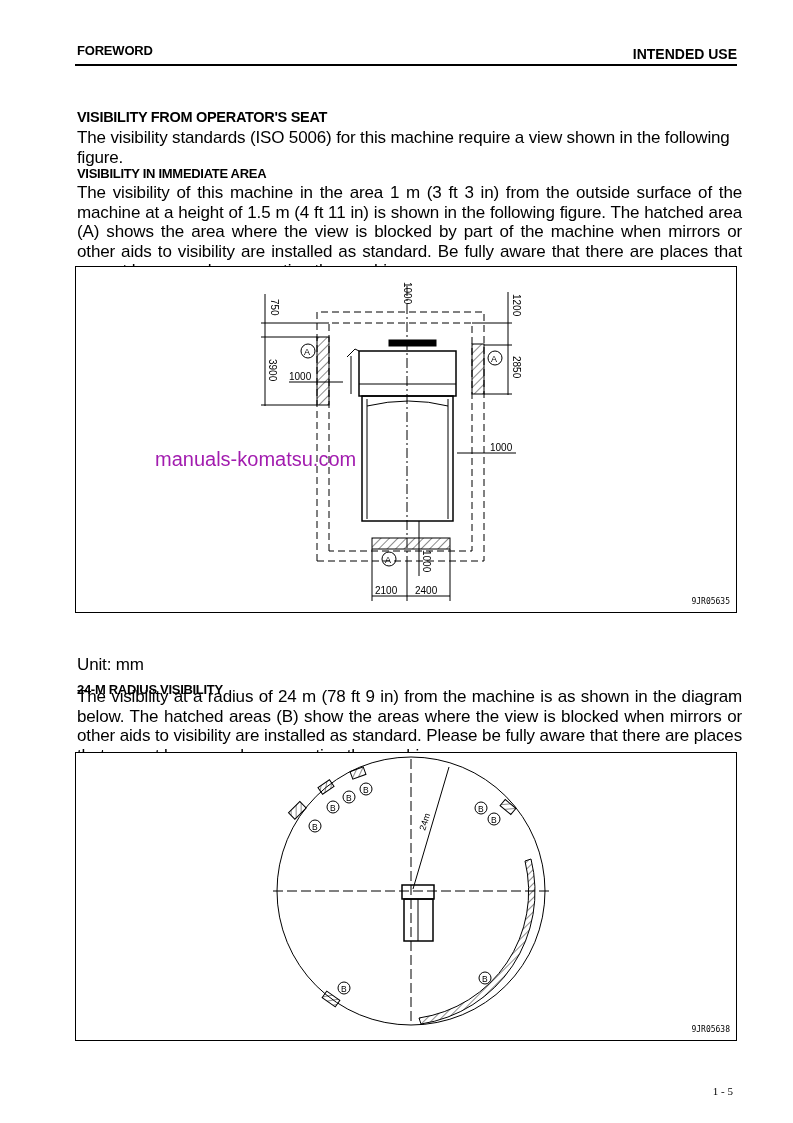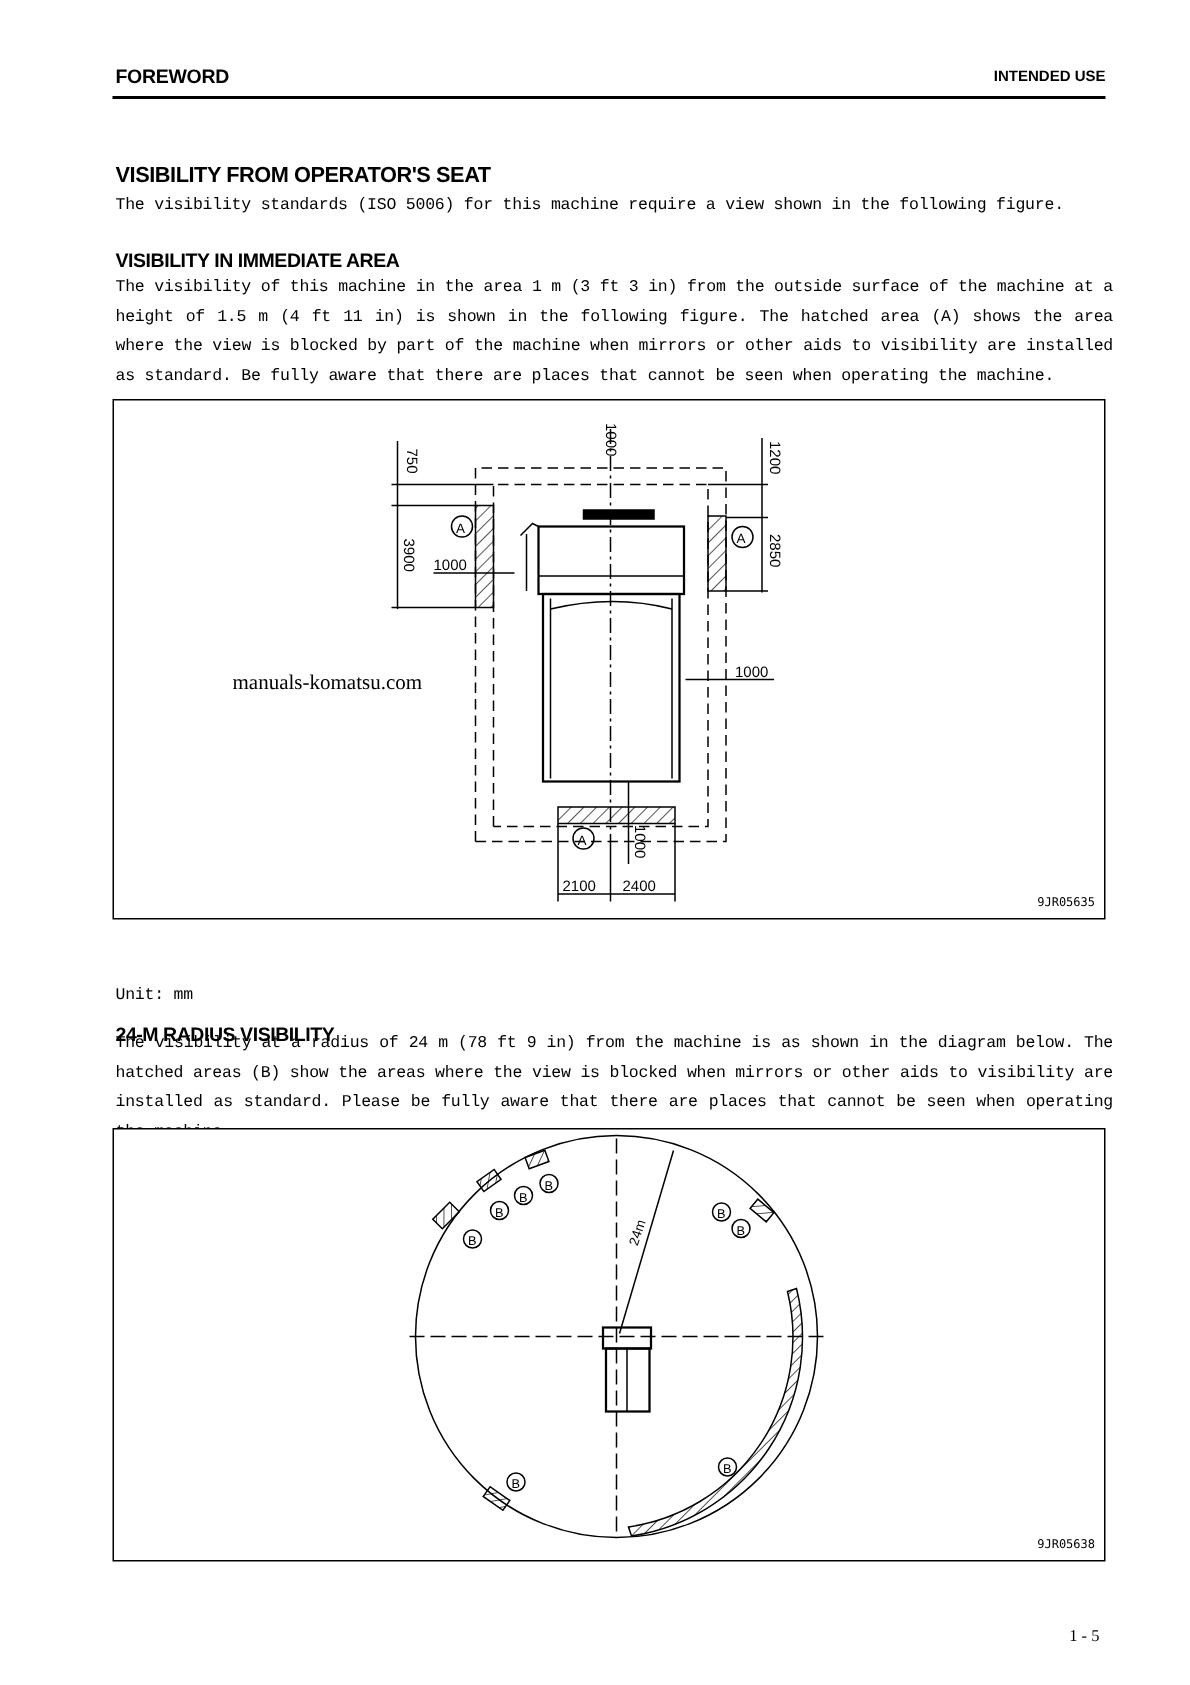"INTENDED USE" .hdr-right { font-size: 10px -> 14px }
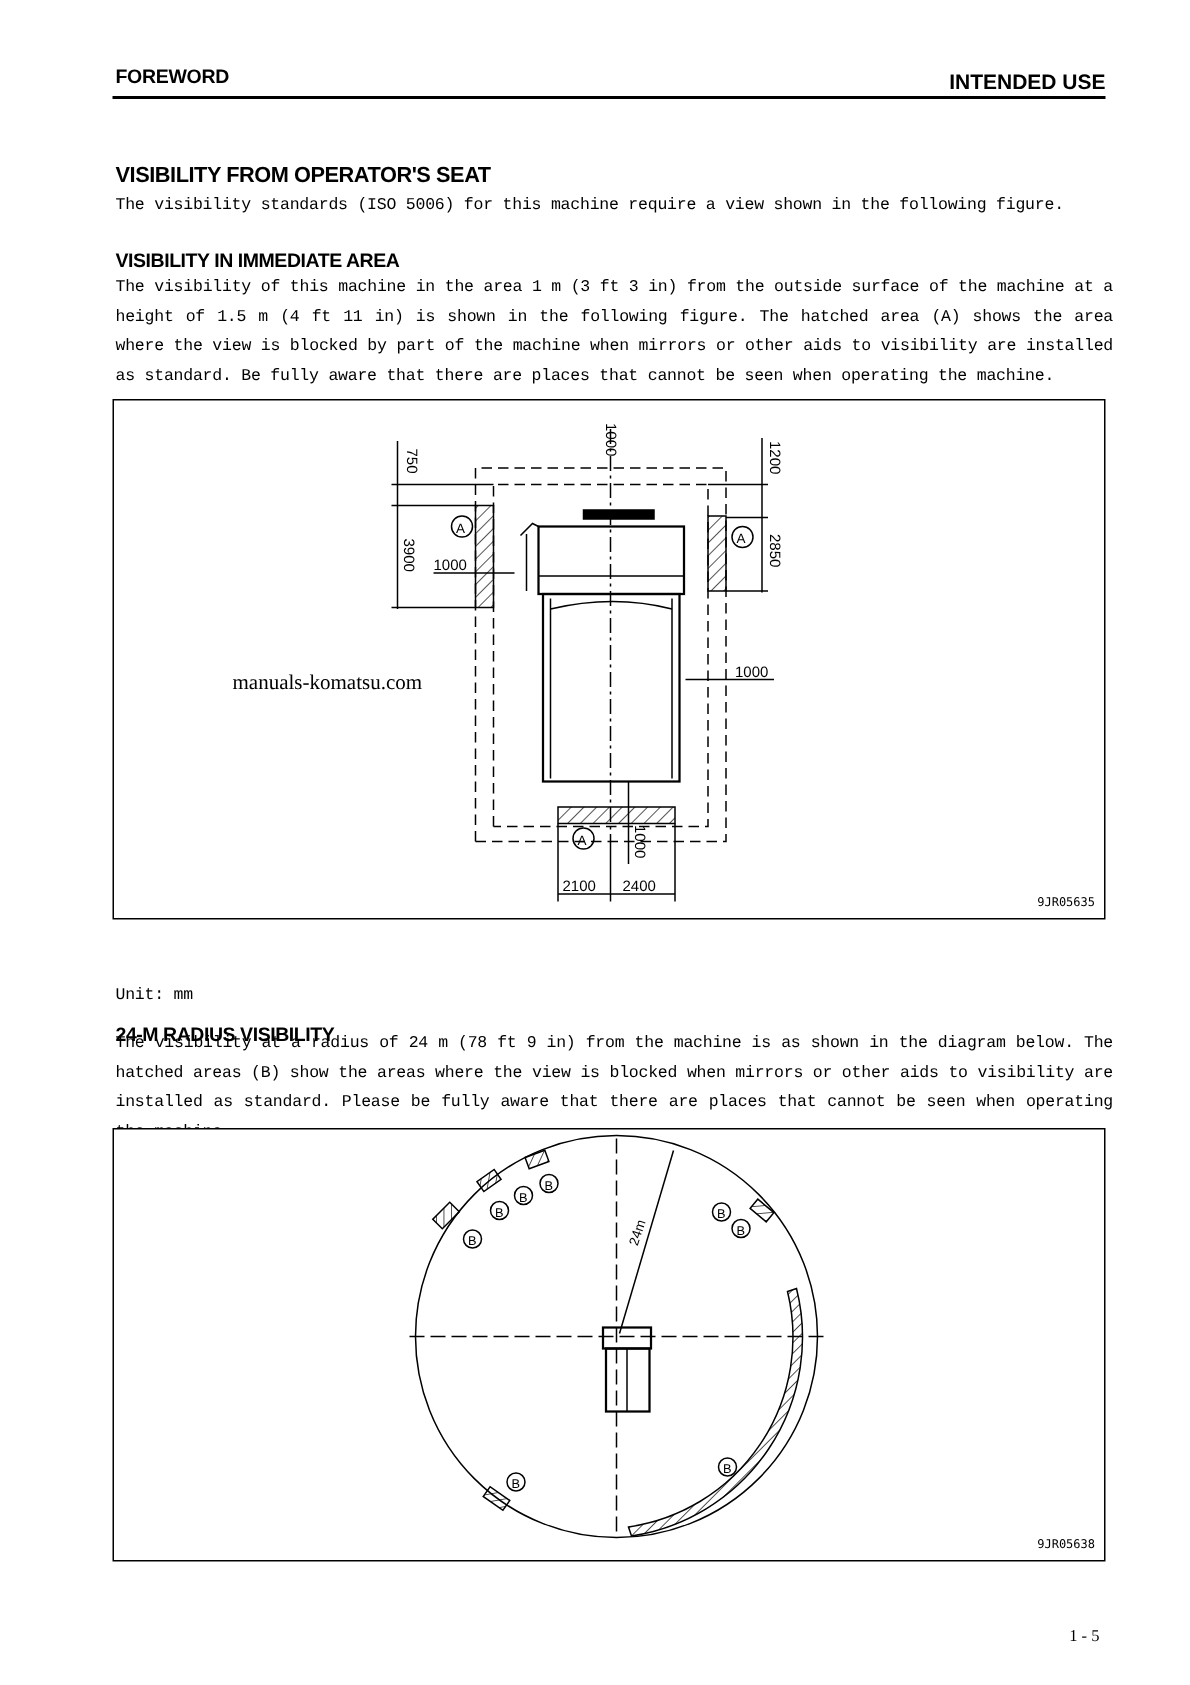"The visibility standards (ISO 5006)" p { font-family: Liberation Mono, monospace -> none; font-size: 11px -> 17px }
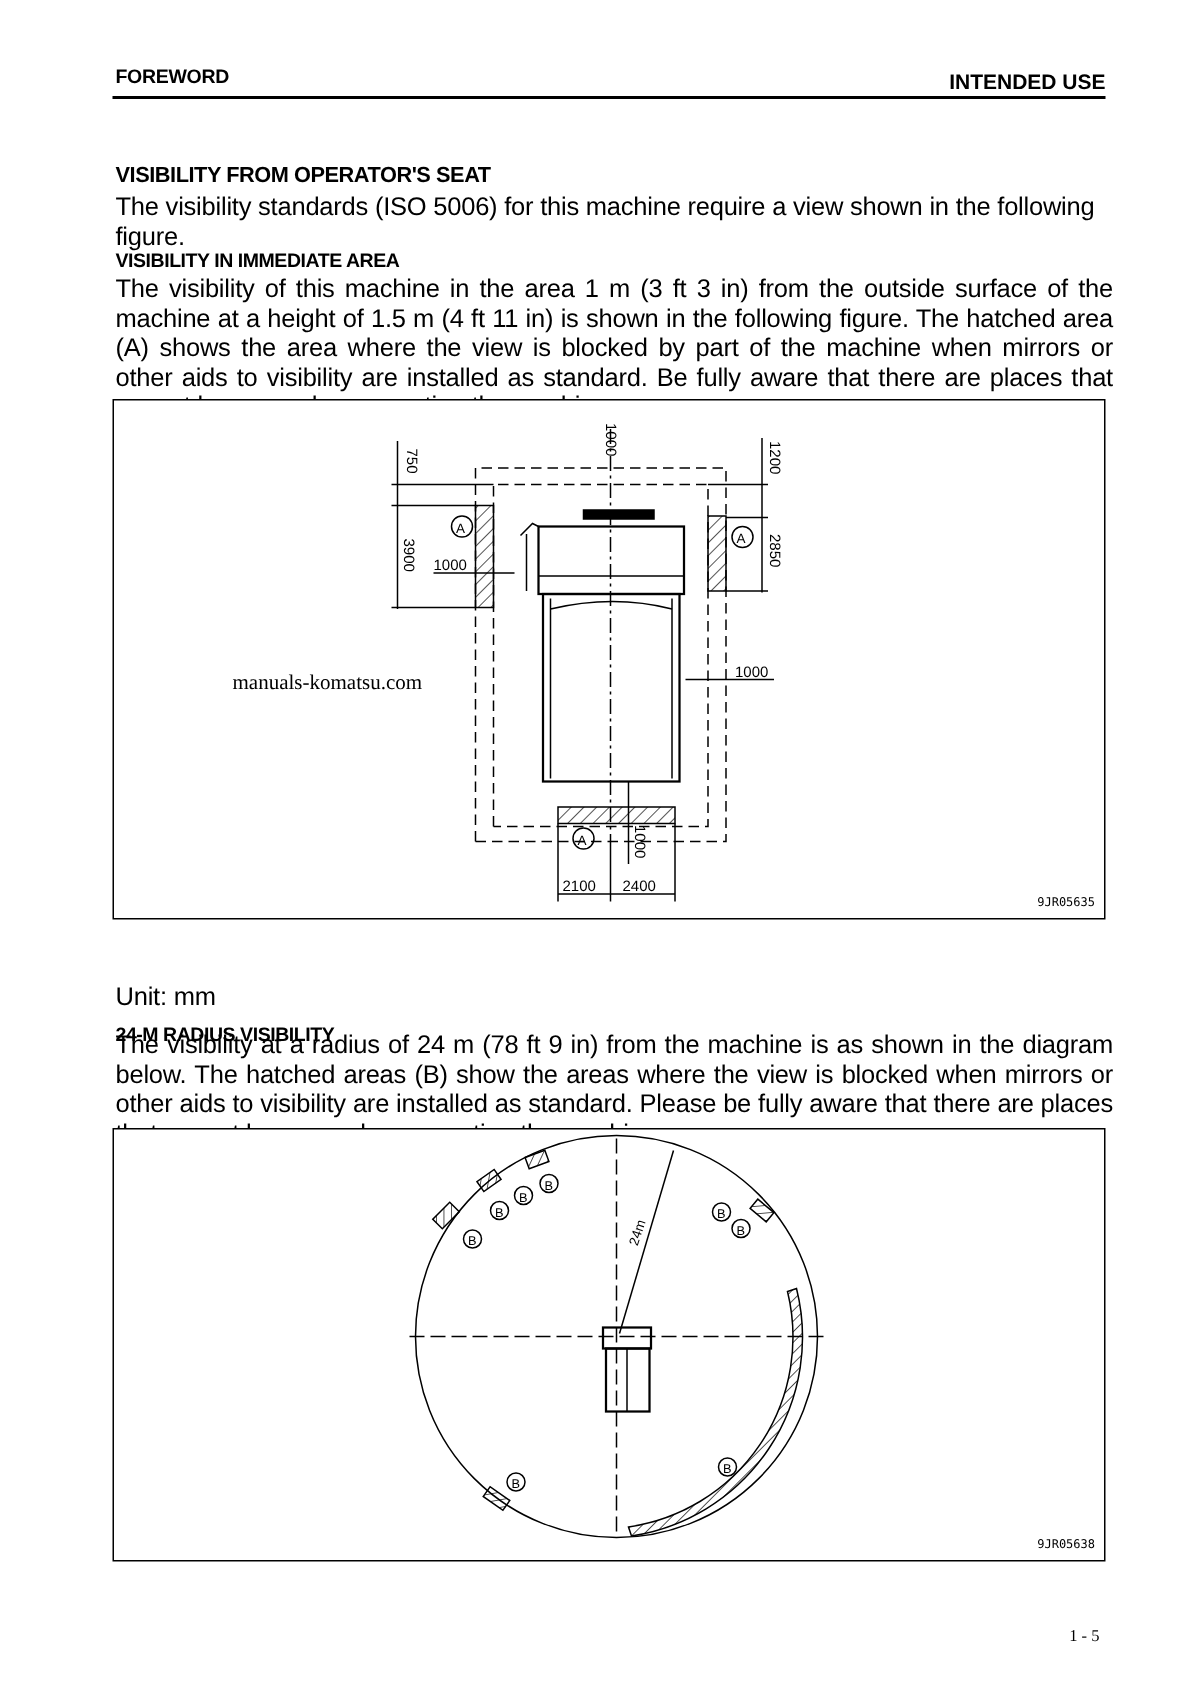"manuals-komatsu.com" .watermark { color: #000000 -> #a21caf; font-family: Liberation Serif, serif -> Liberation Sans, sans-serif; font-size: 14px -> 20px }
